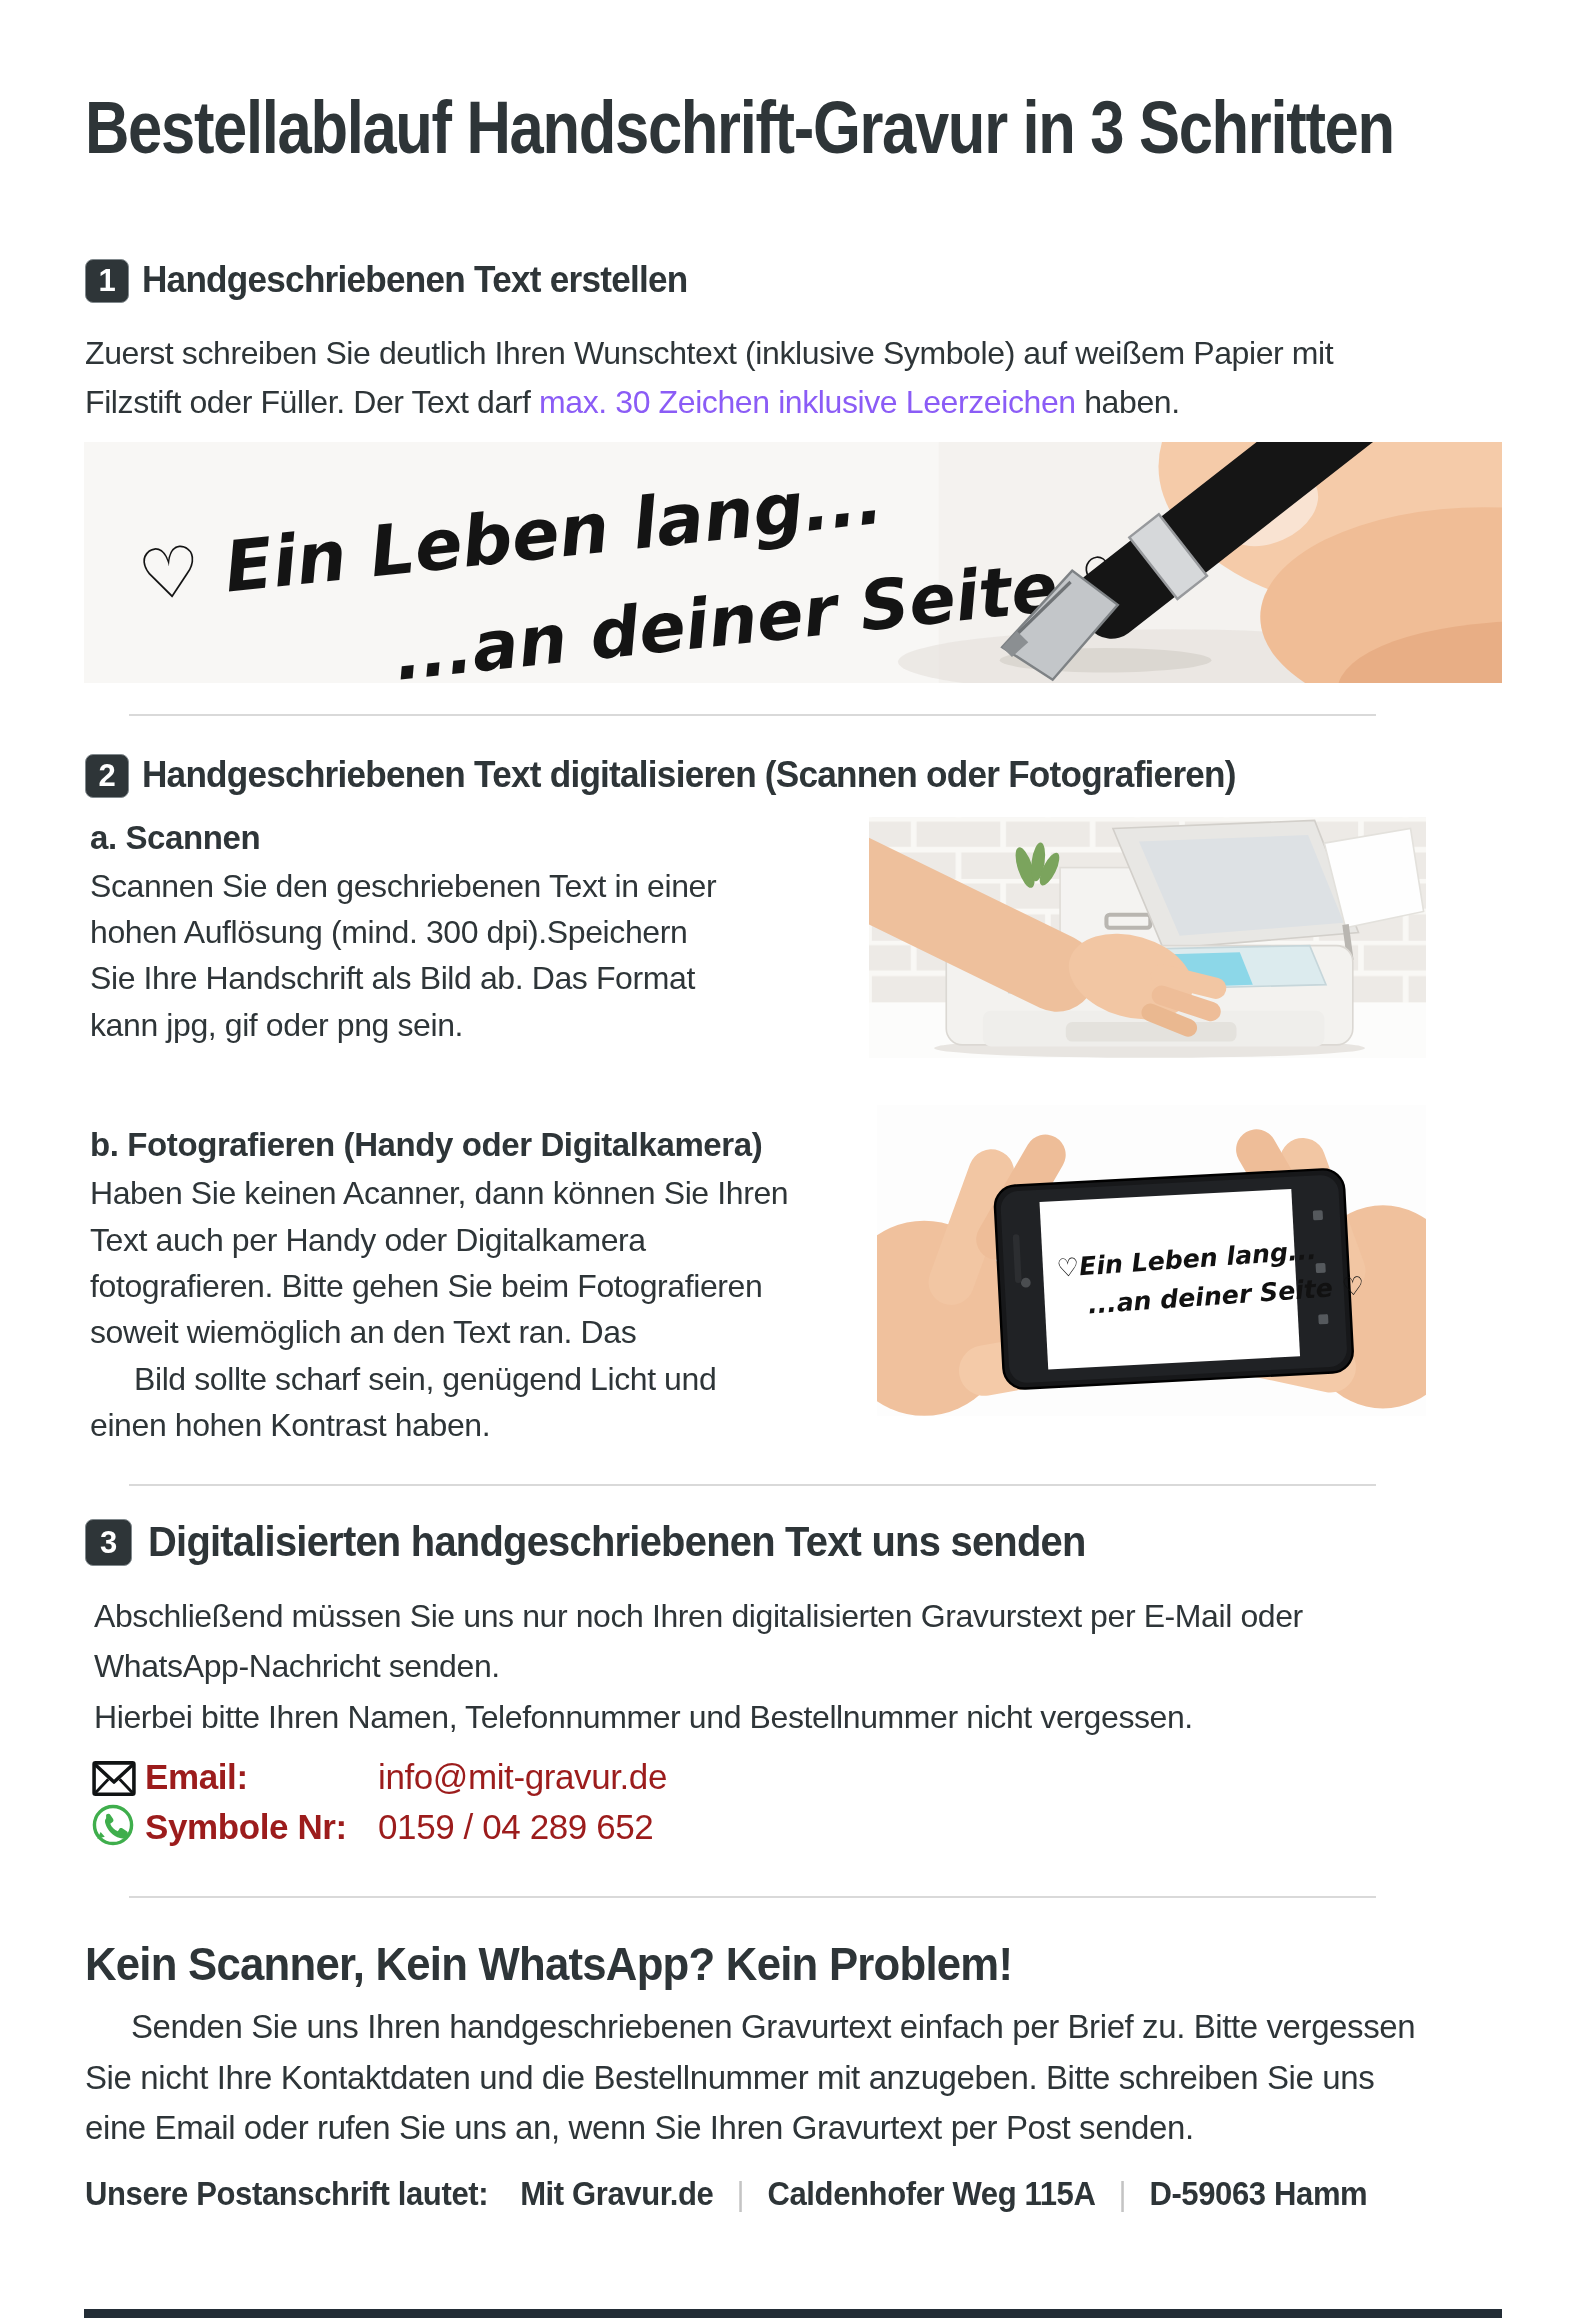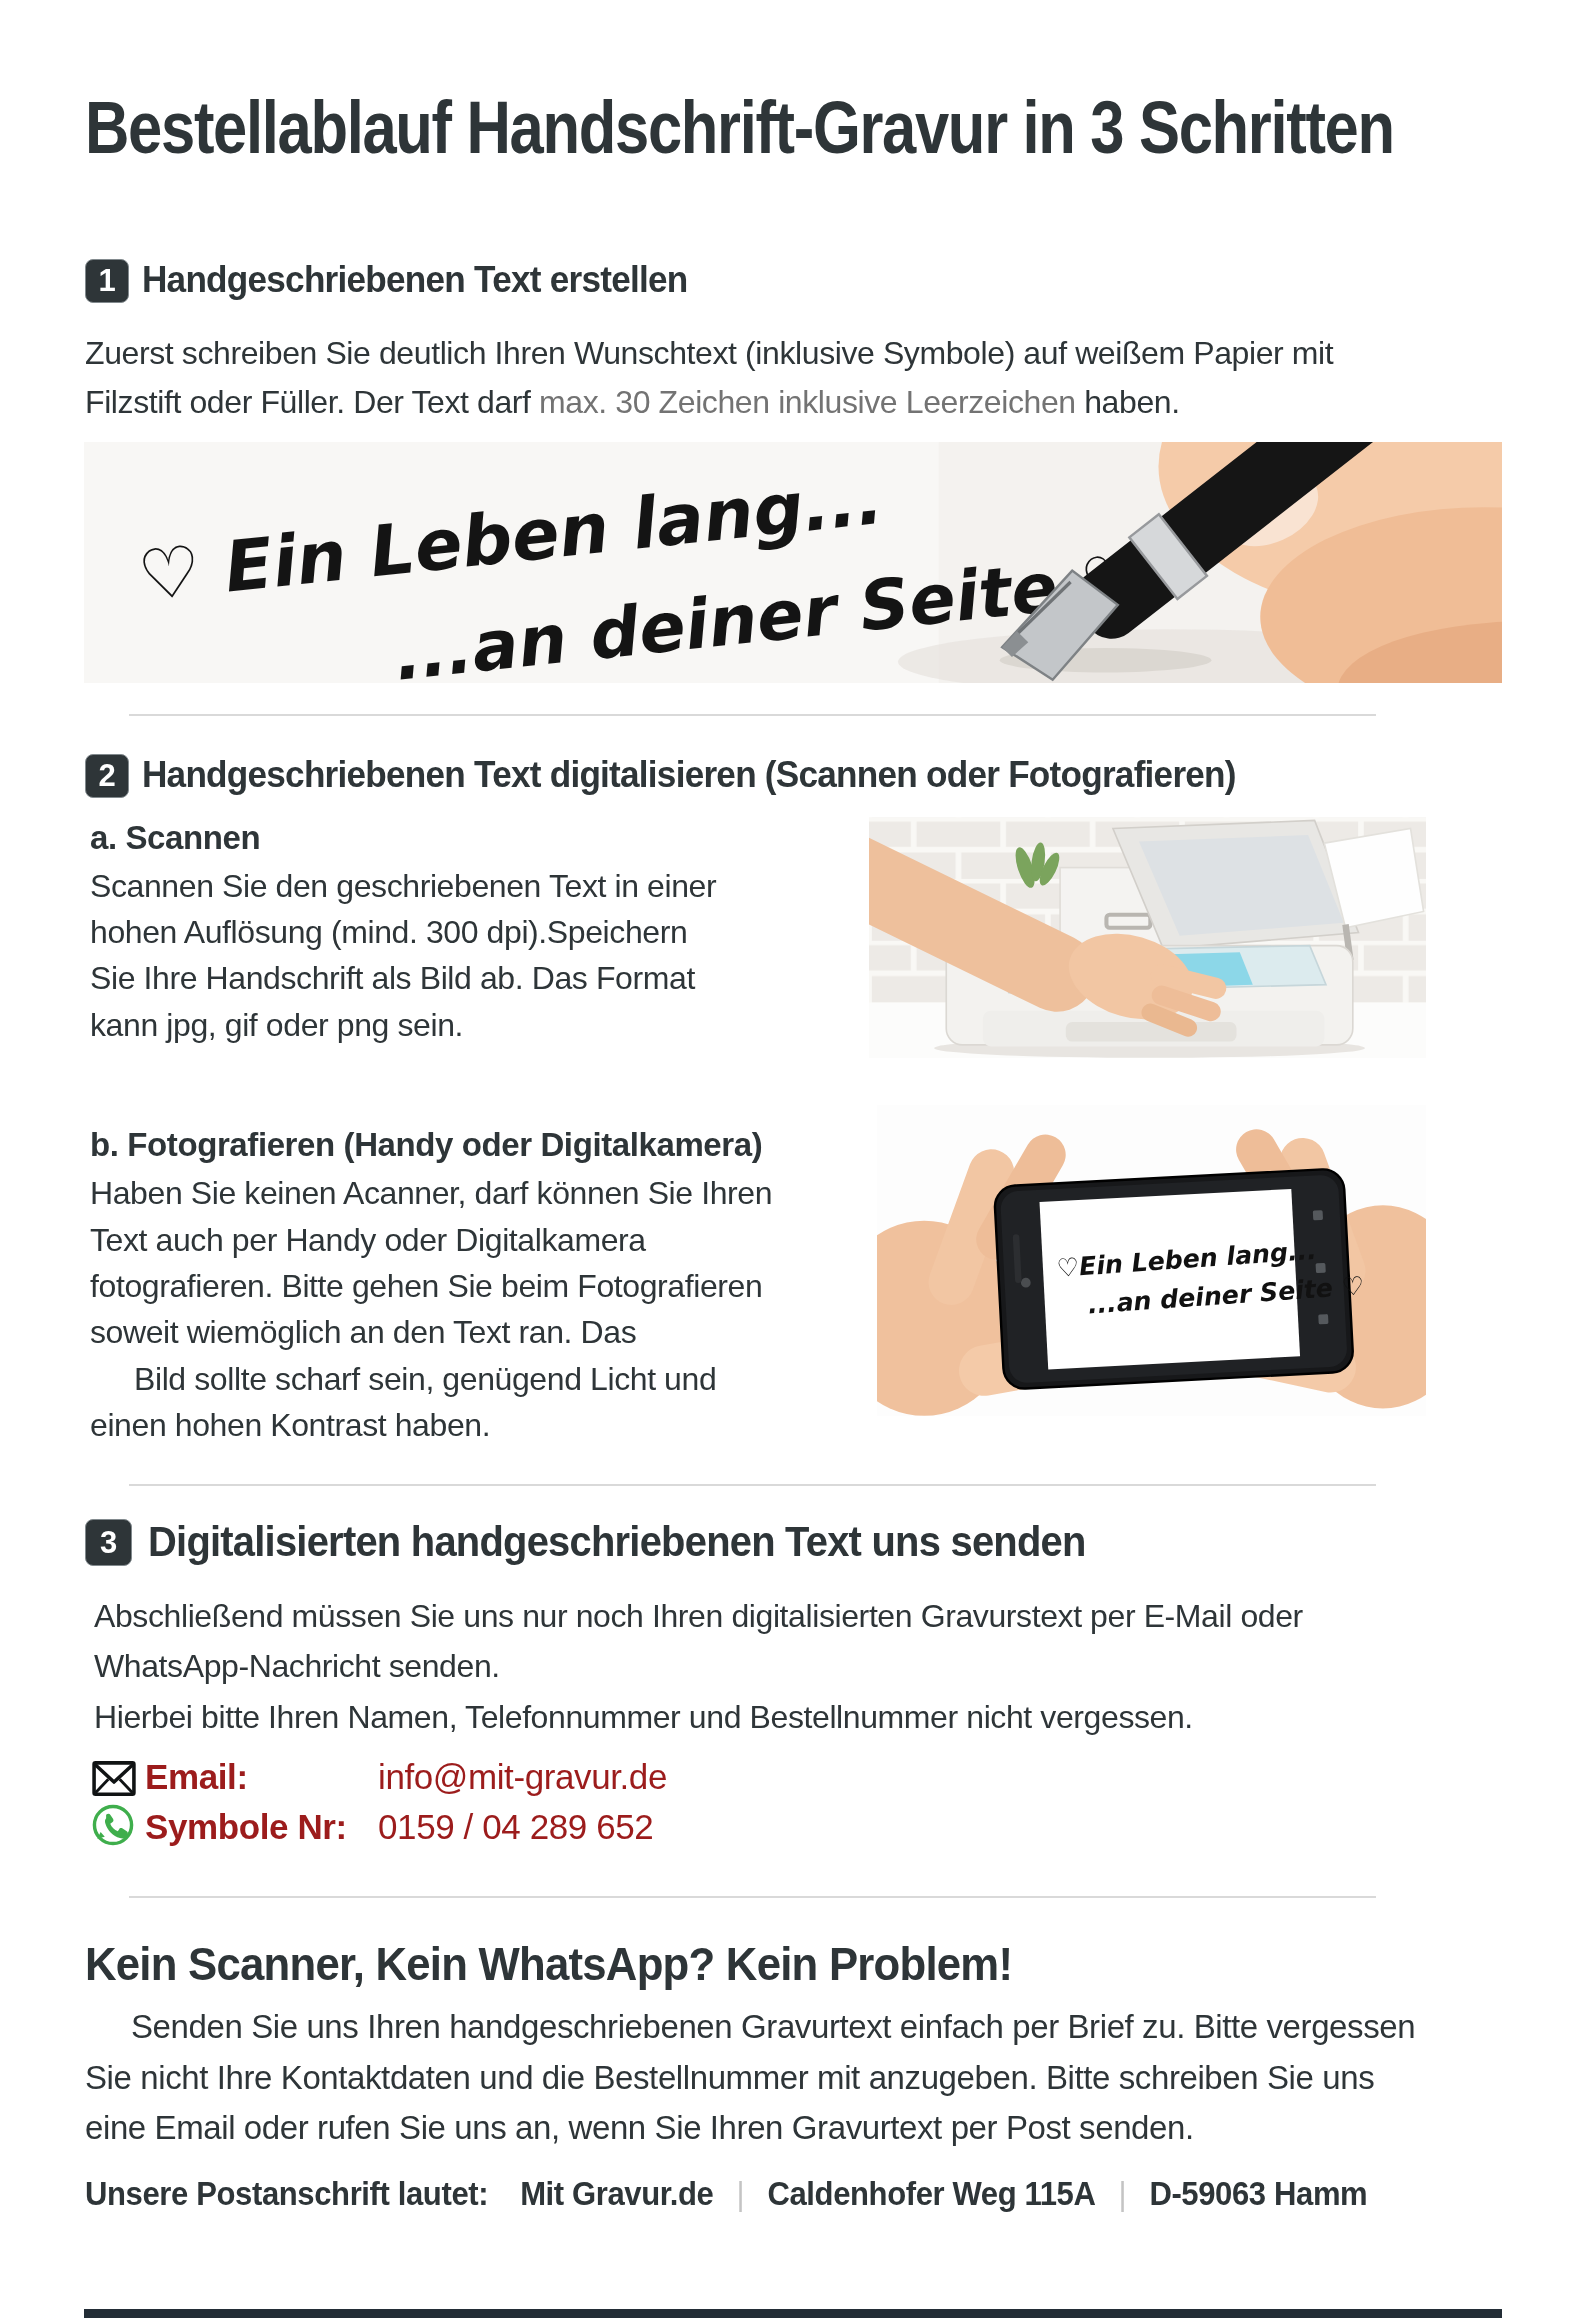"max. 30 Zeichen inklusive Leerzeichen" .red { color: #737373 -> #8b5cf6 }
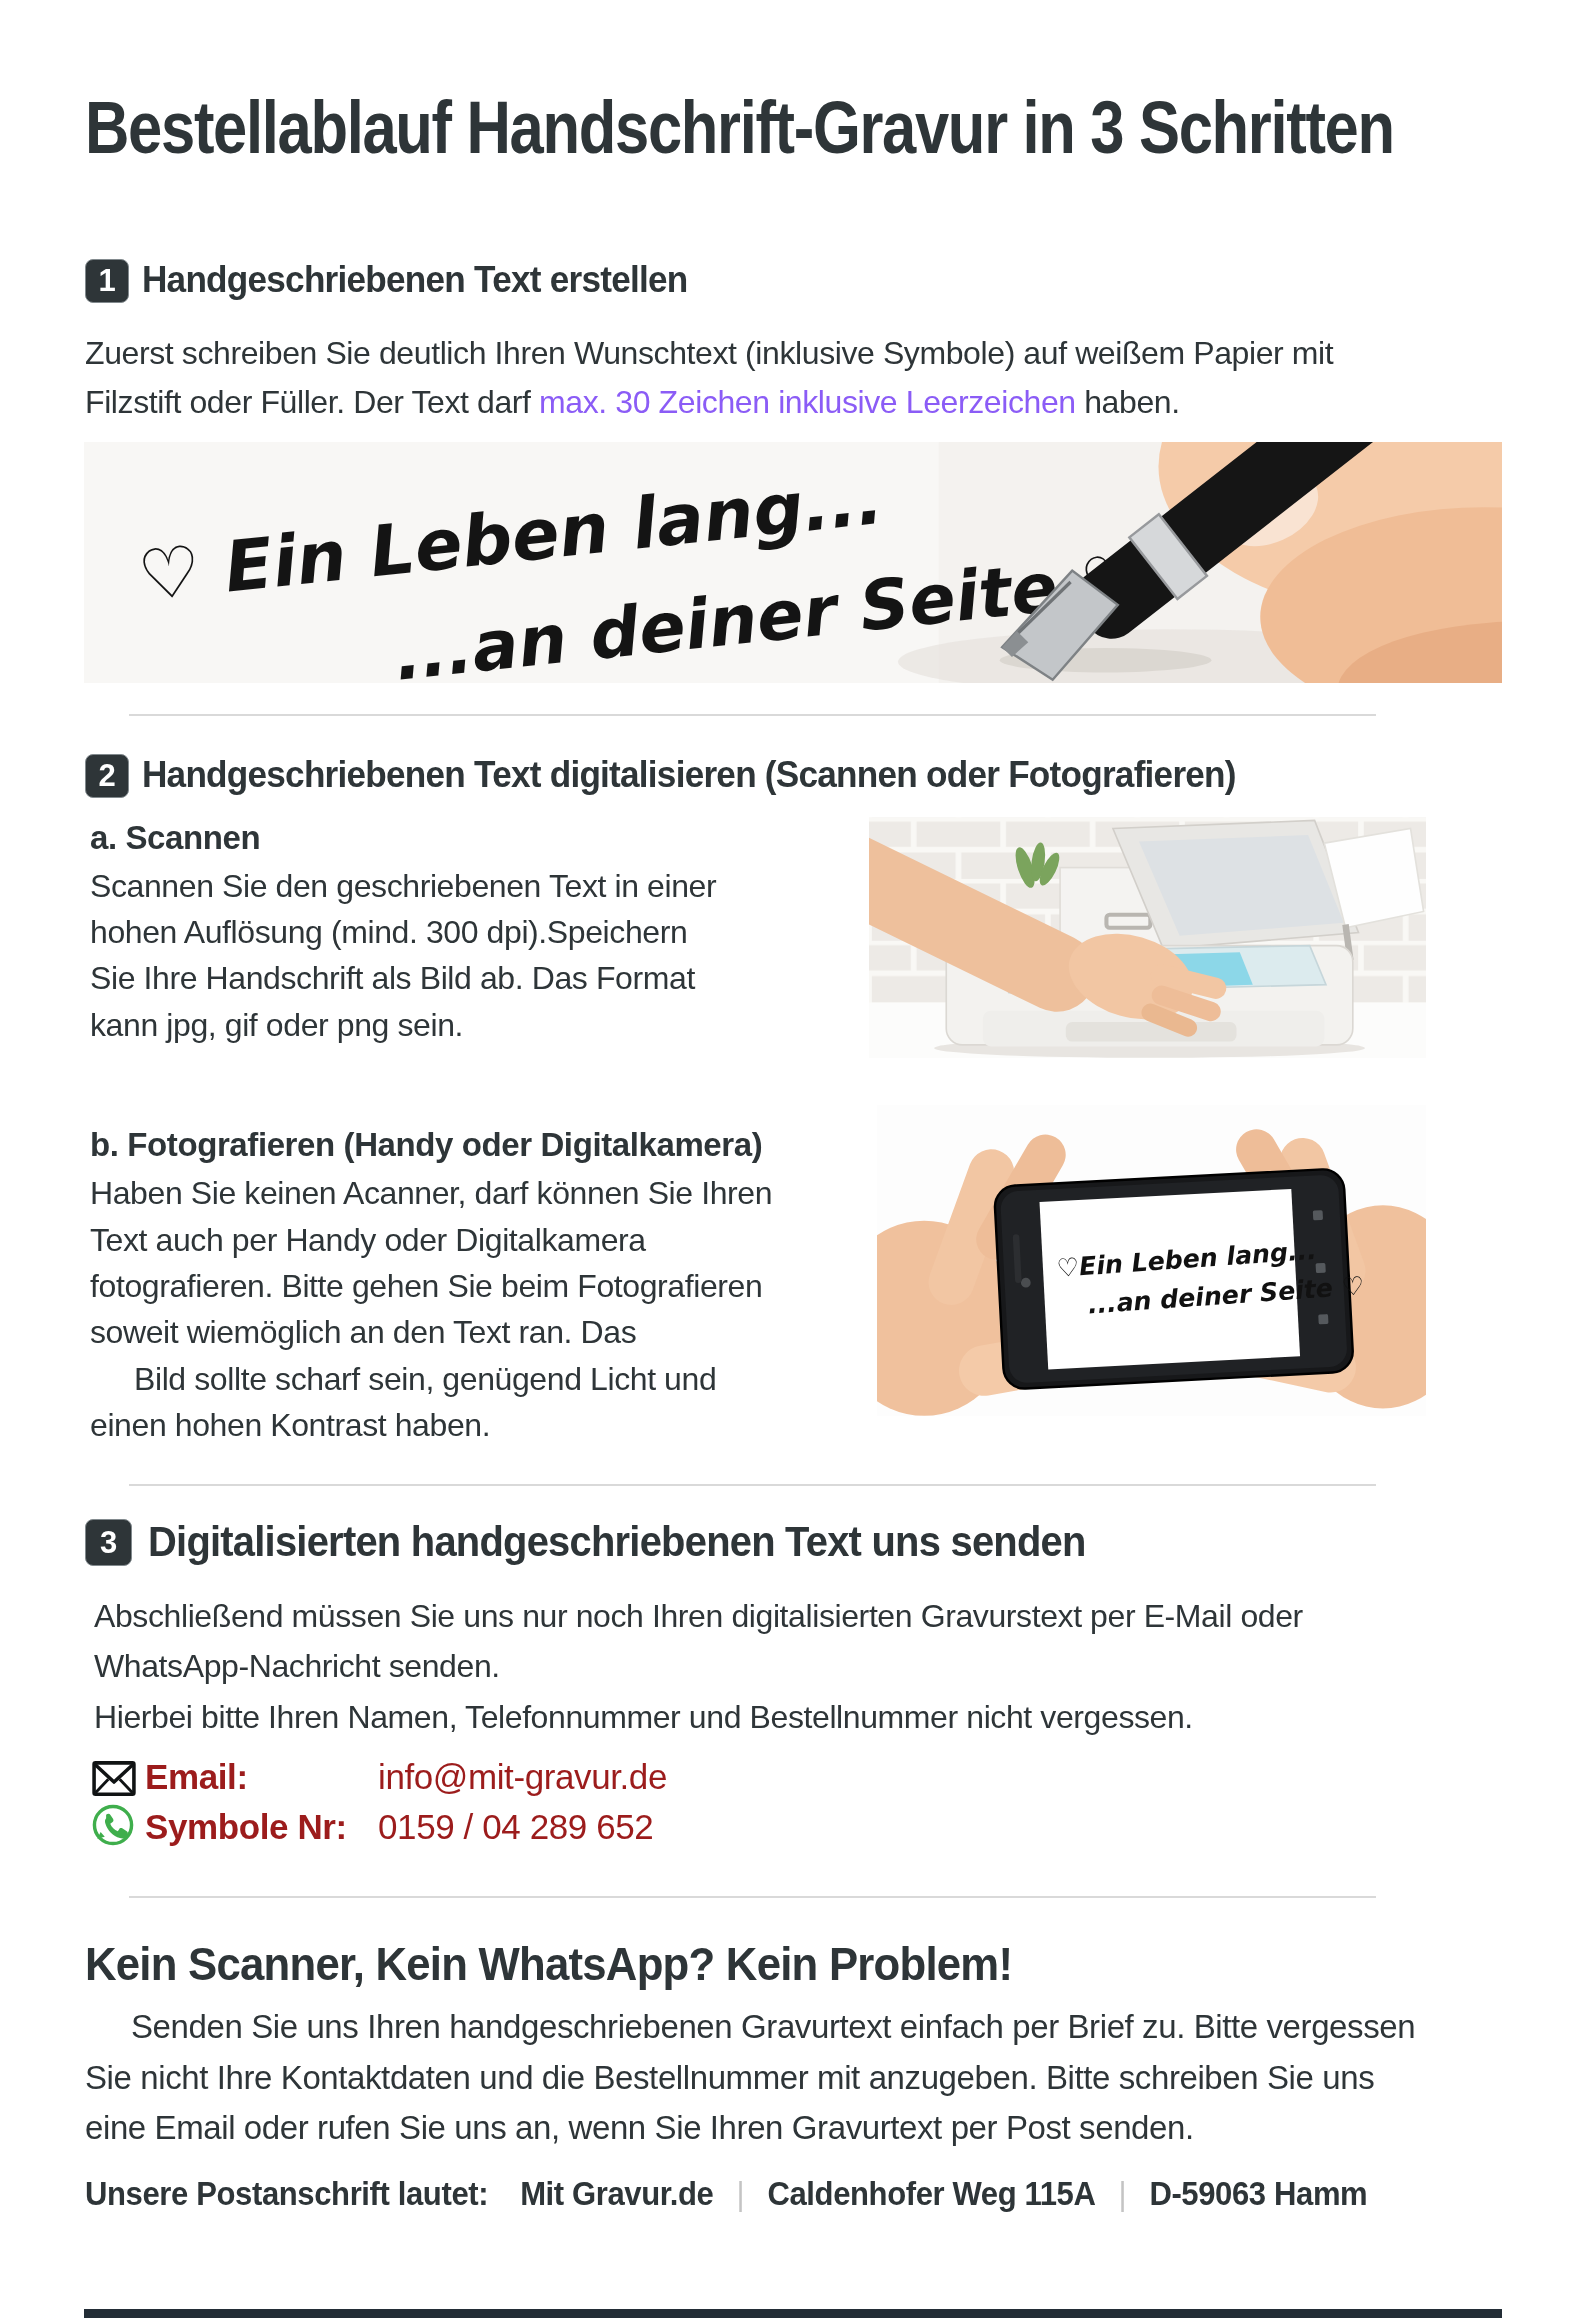"Haben Sie keinen Acanner, darf" div.abs { text: darf -> dann }
